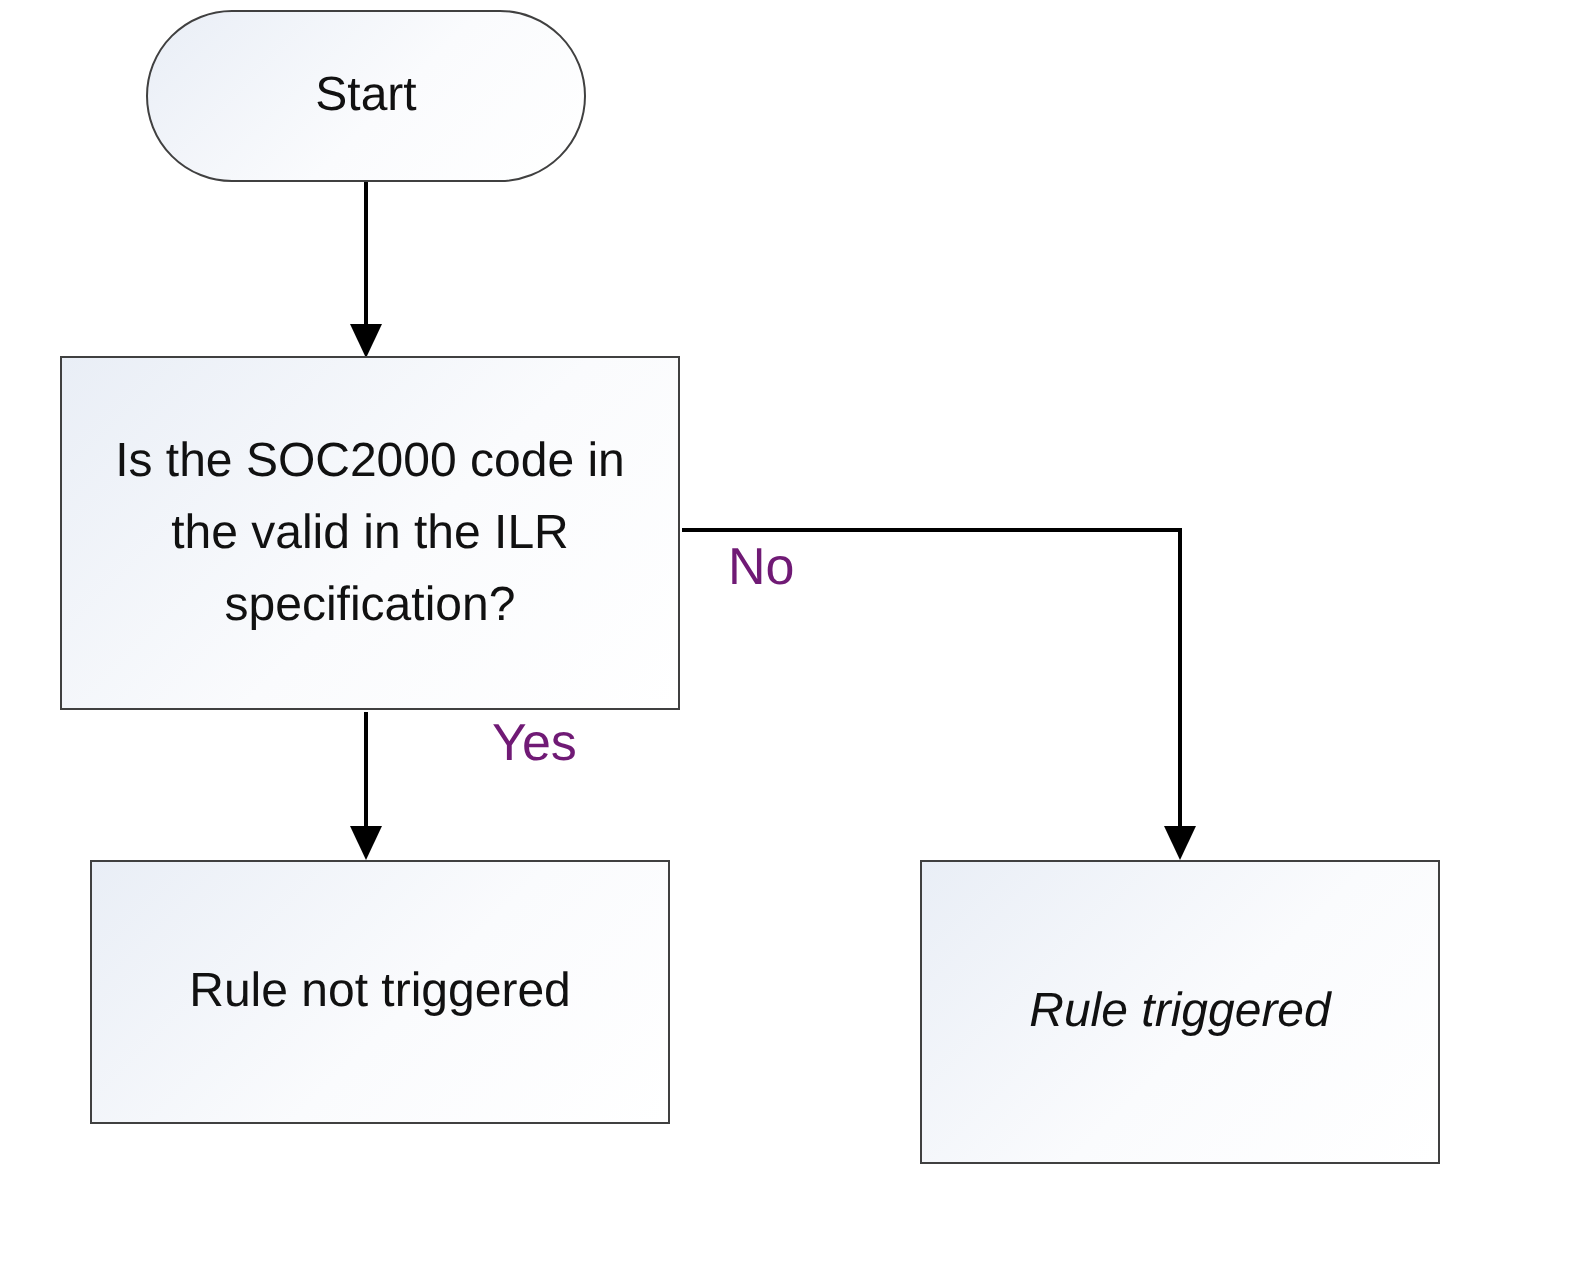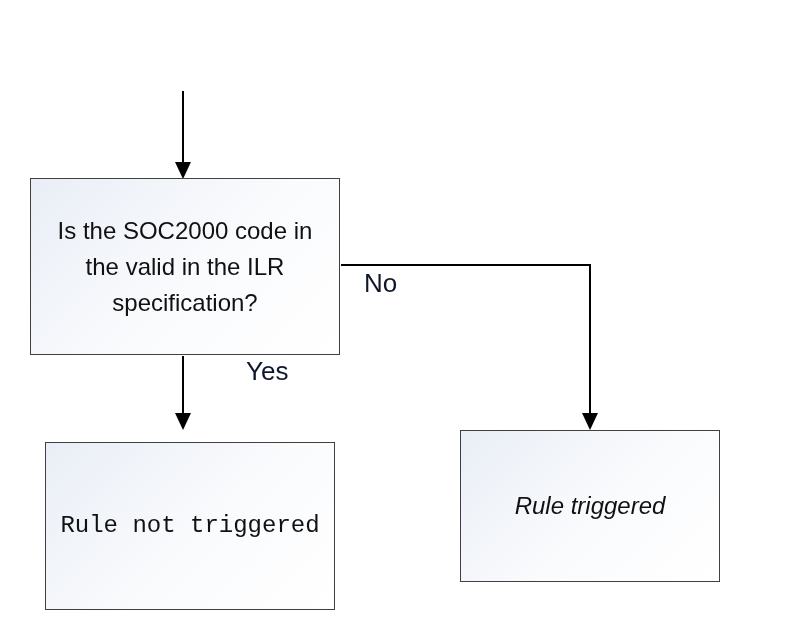"Start" div.shape { html: none -> <div> <span>Start</span> </div> }
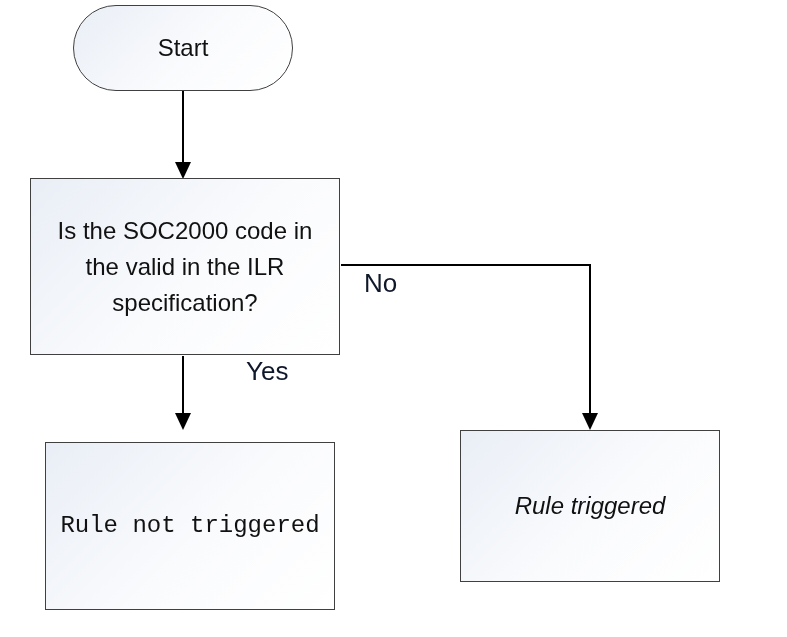"No" .edge-label { color: #0f172a -> #701a75 }
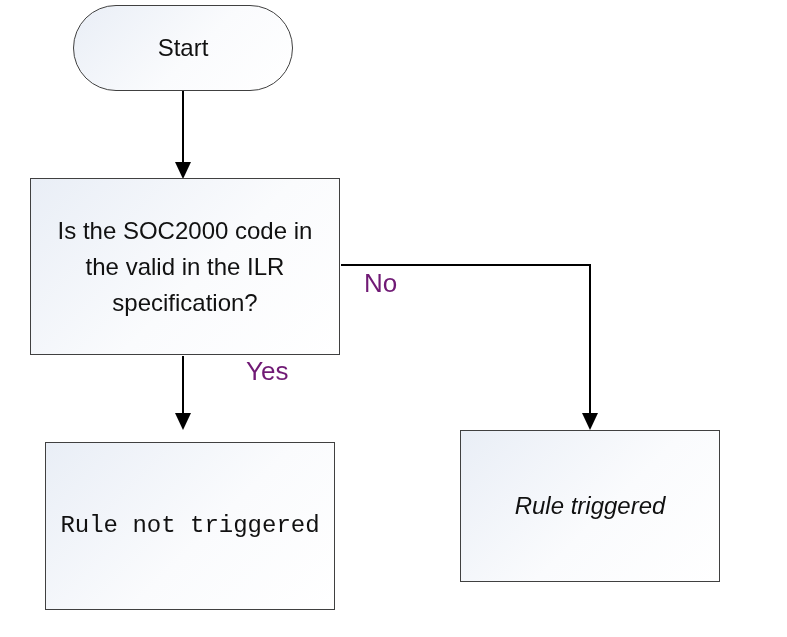"Rule not triggered" .outcome-left { font-family: Liberation Mono, monospace -> none; height: 168px -> 132px; top: 442px -> 430px }
